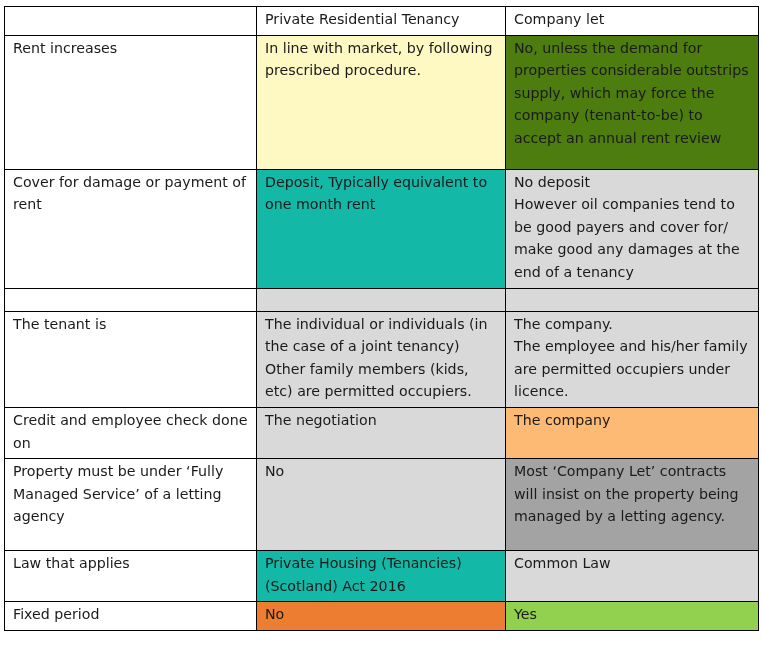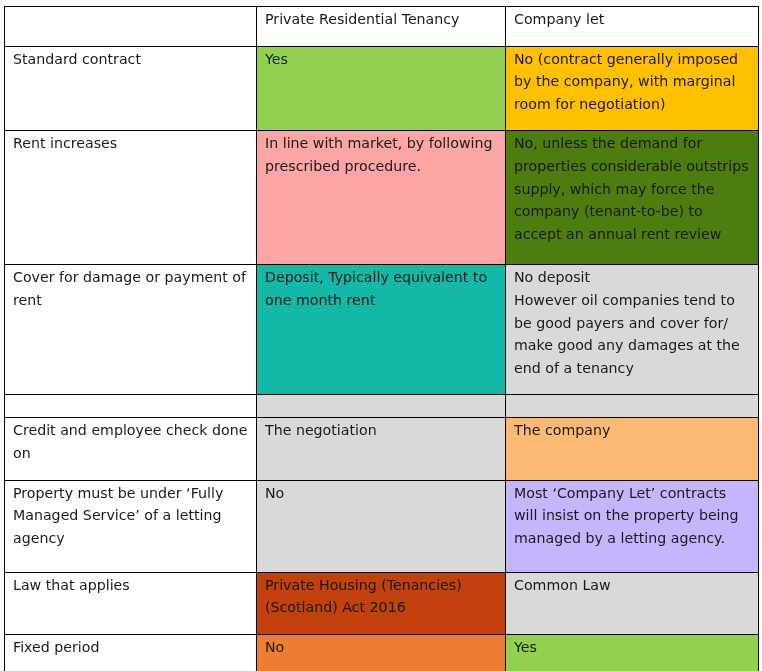"Private Residential Tenancy" table.cmp td { padding: 1px 8px 15px 8px -> 1px 8px 4px 8px }
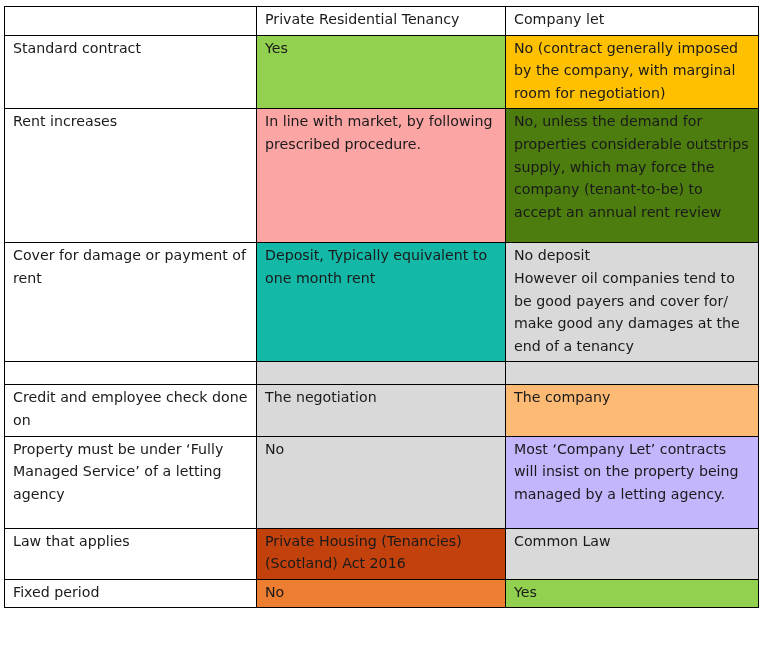"Standard contract" tr { html: <tr> <td>Standard contract</td> <td>Yes</td> <td>No (contract generally imposed by the company, with marginal room for negotiation)</td> </tr> -> none }
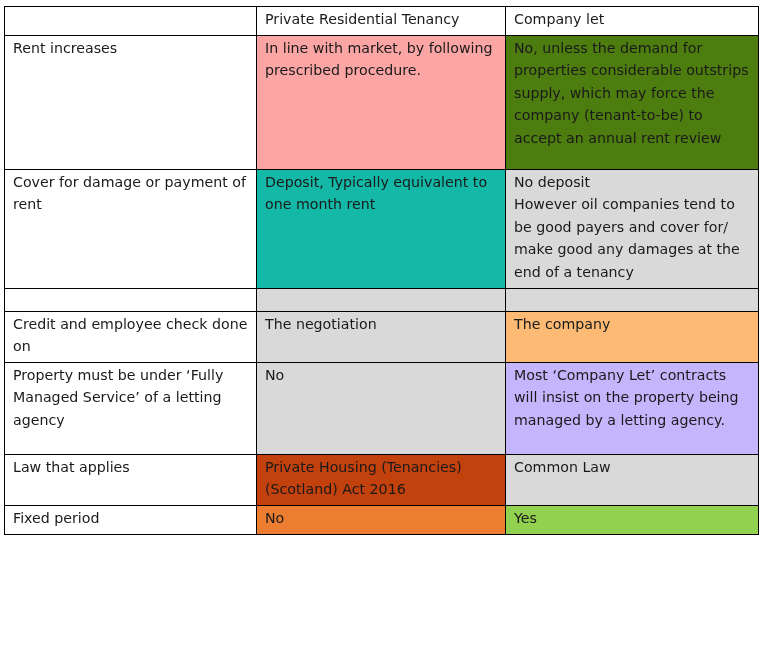"In line with market, by" td { background: #fca5a5 -> #fef9c3 }
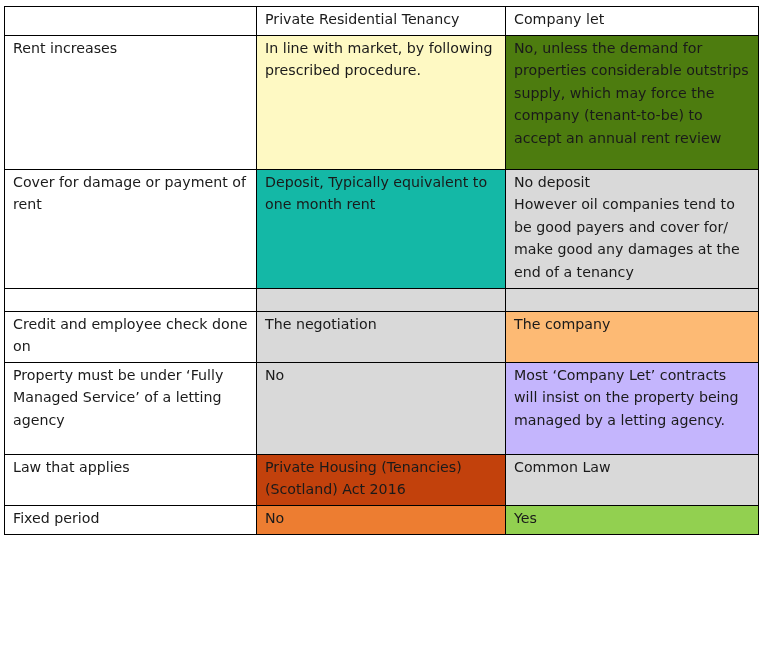"The tenant is" tr { html: none -> <tr> <td>The tenant is</td> <td>The individual or individuals (in the case of a joint tenancy) Other family members (kids, etc) are permitted occupiers.</td> <td>The company. The employee and his/her family are permitted occupiers under licence.</td> </tr> }
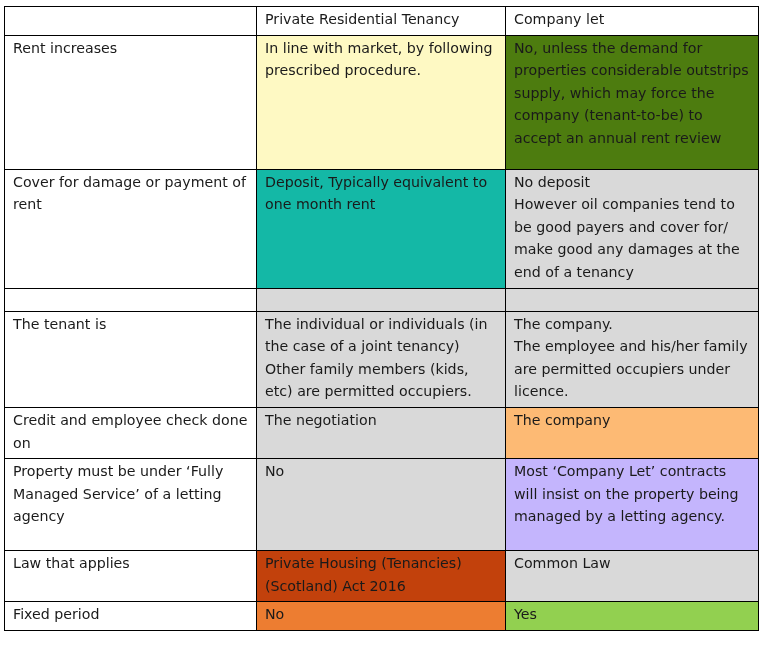"Most ‘Company Let’ contracts will" td { background: #c4b5fd -> #a3a3a3 }
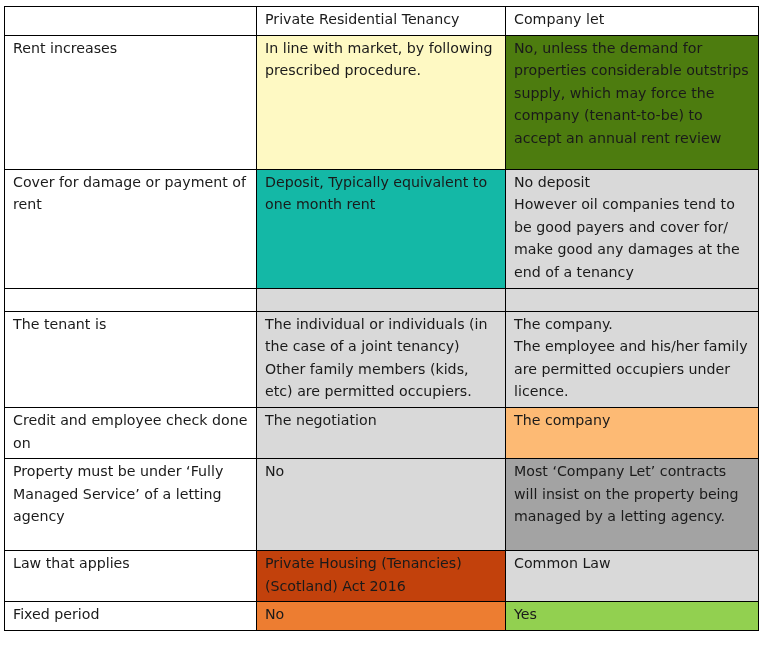"Private Housing (Tenancies) (Scotland)" td { background: #c2410c -> #14b8a6 }
